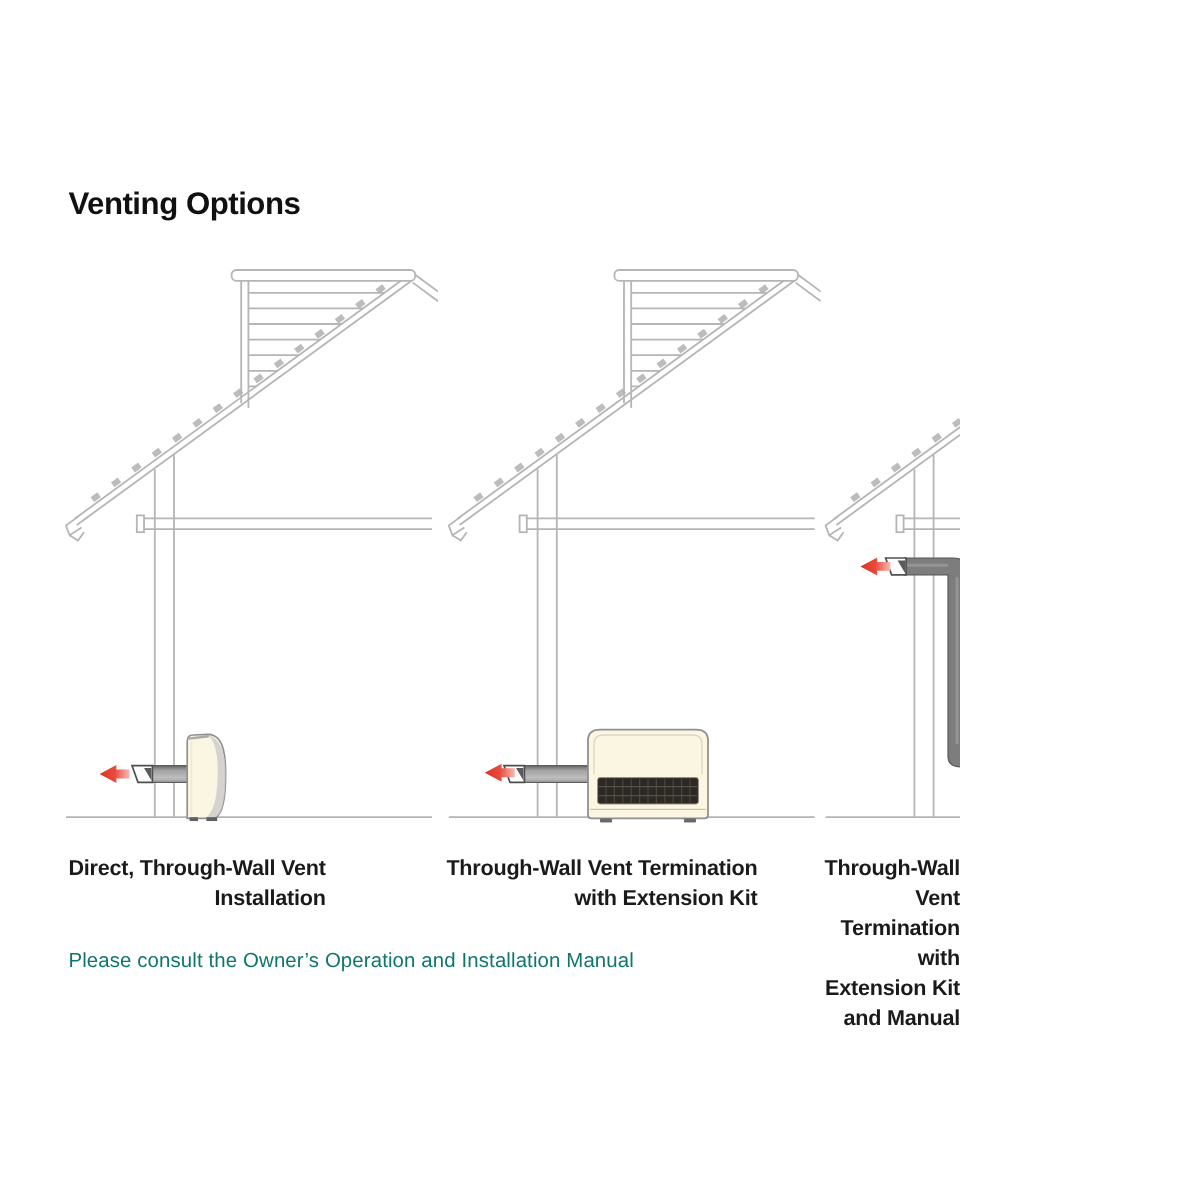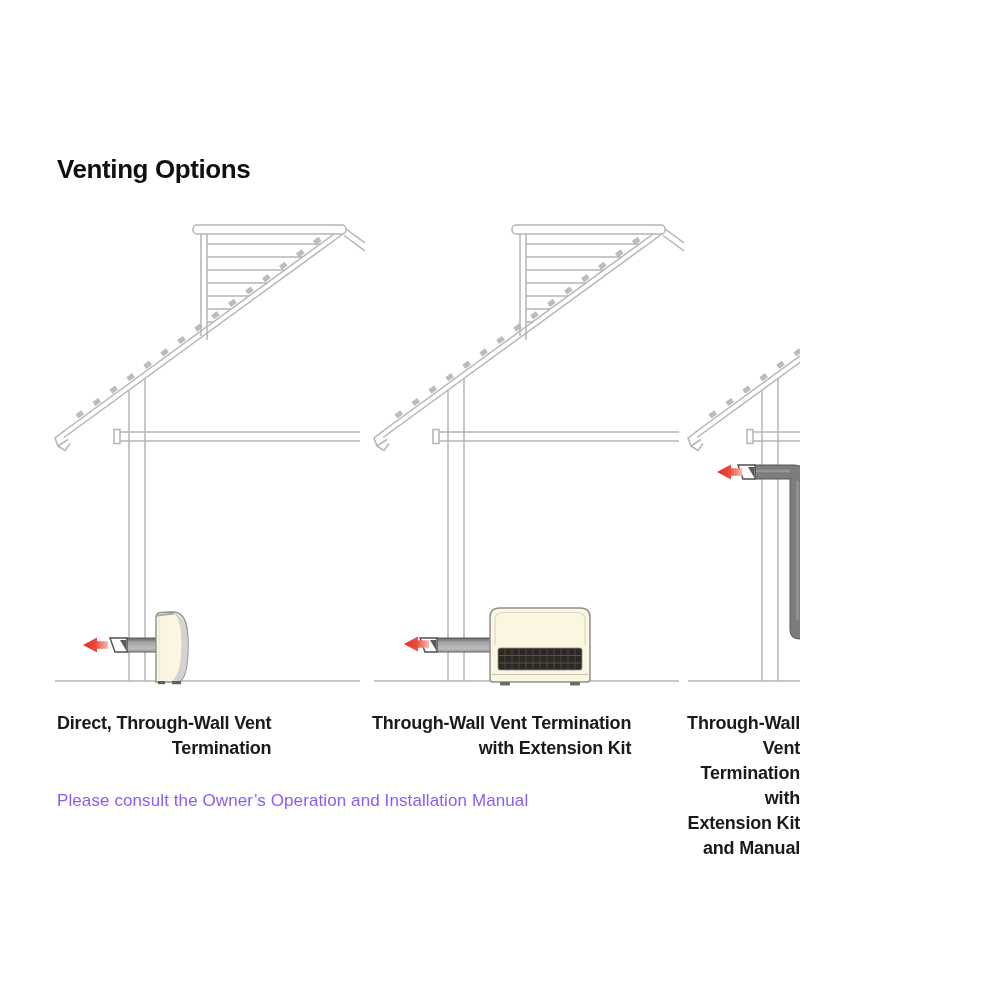"Termination" span { text: Termination -> Installation }
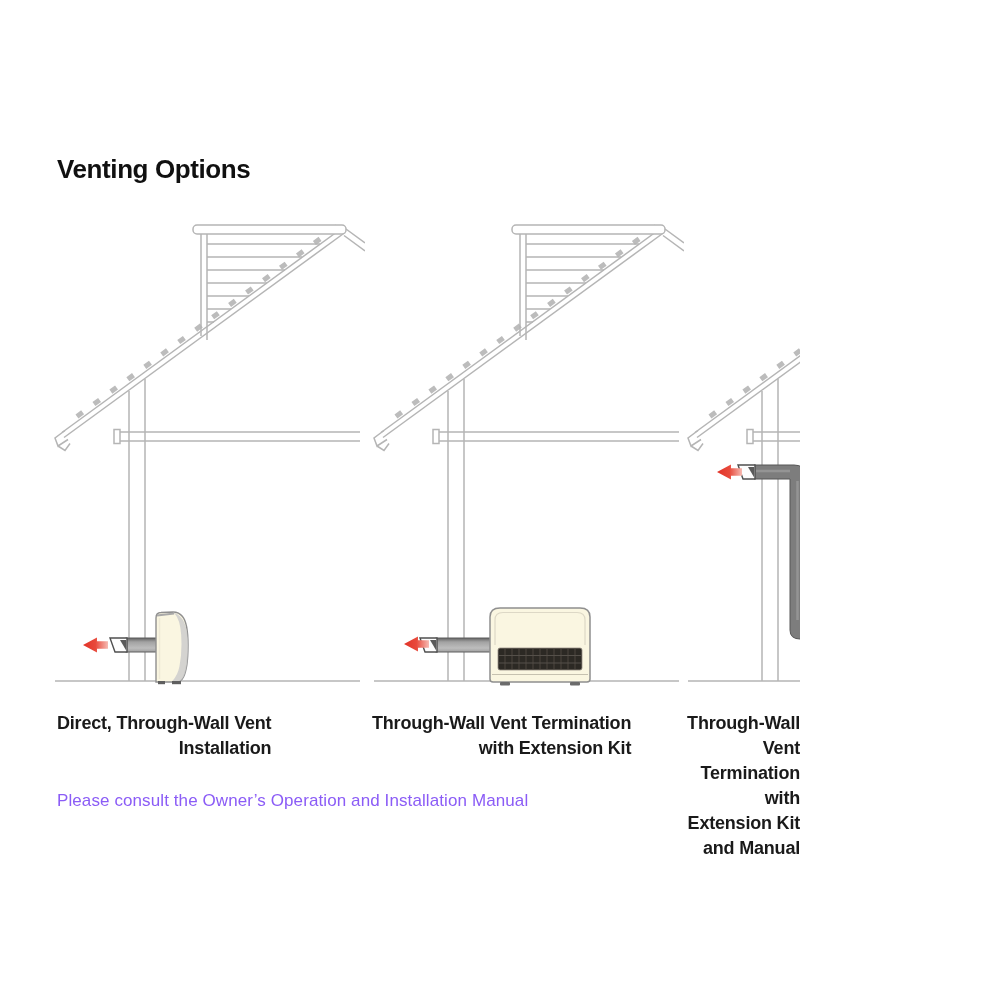"Please consult the Owner’s Operation" .footer-note { color: #8b5cf6 -> #0f766e }
